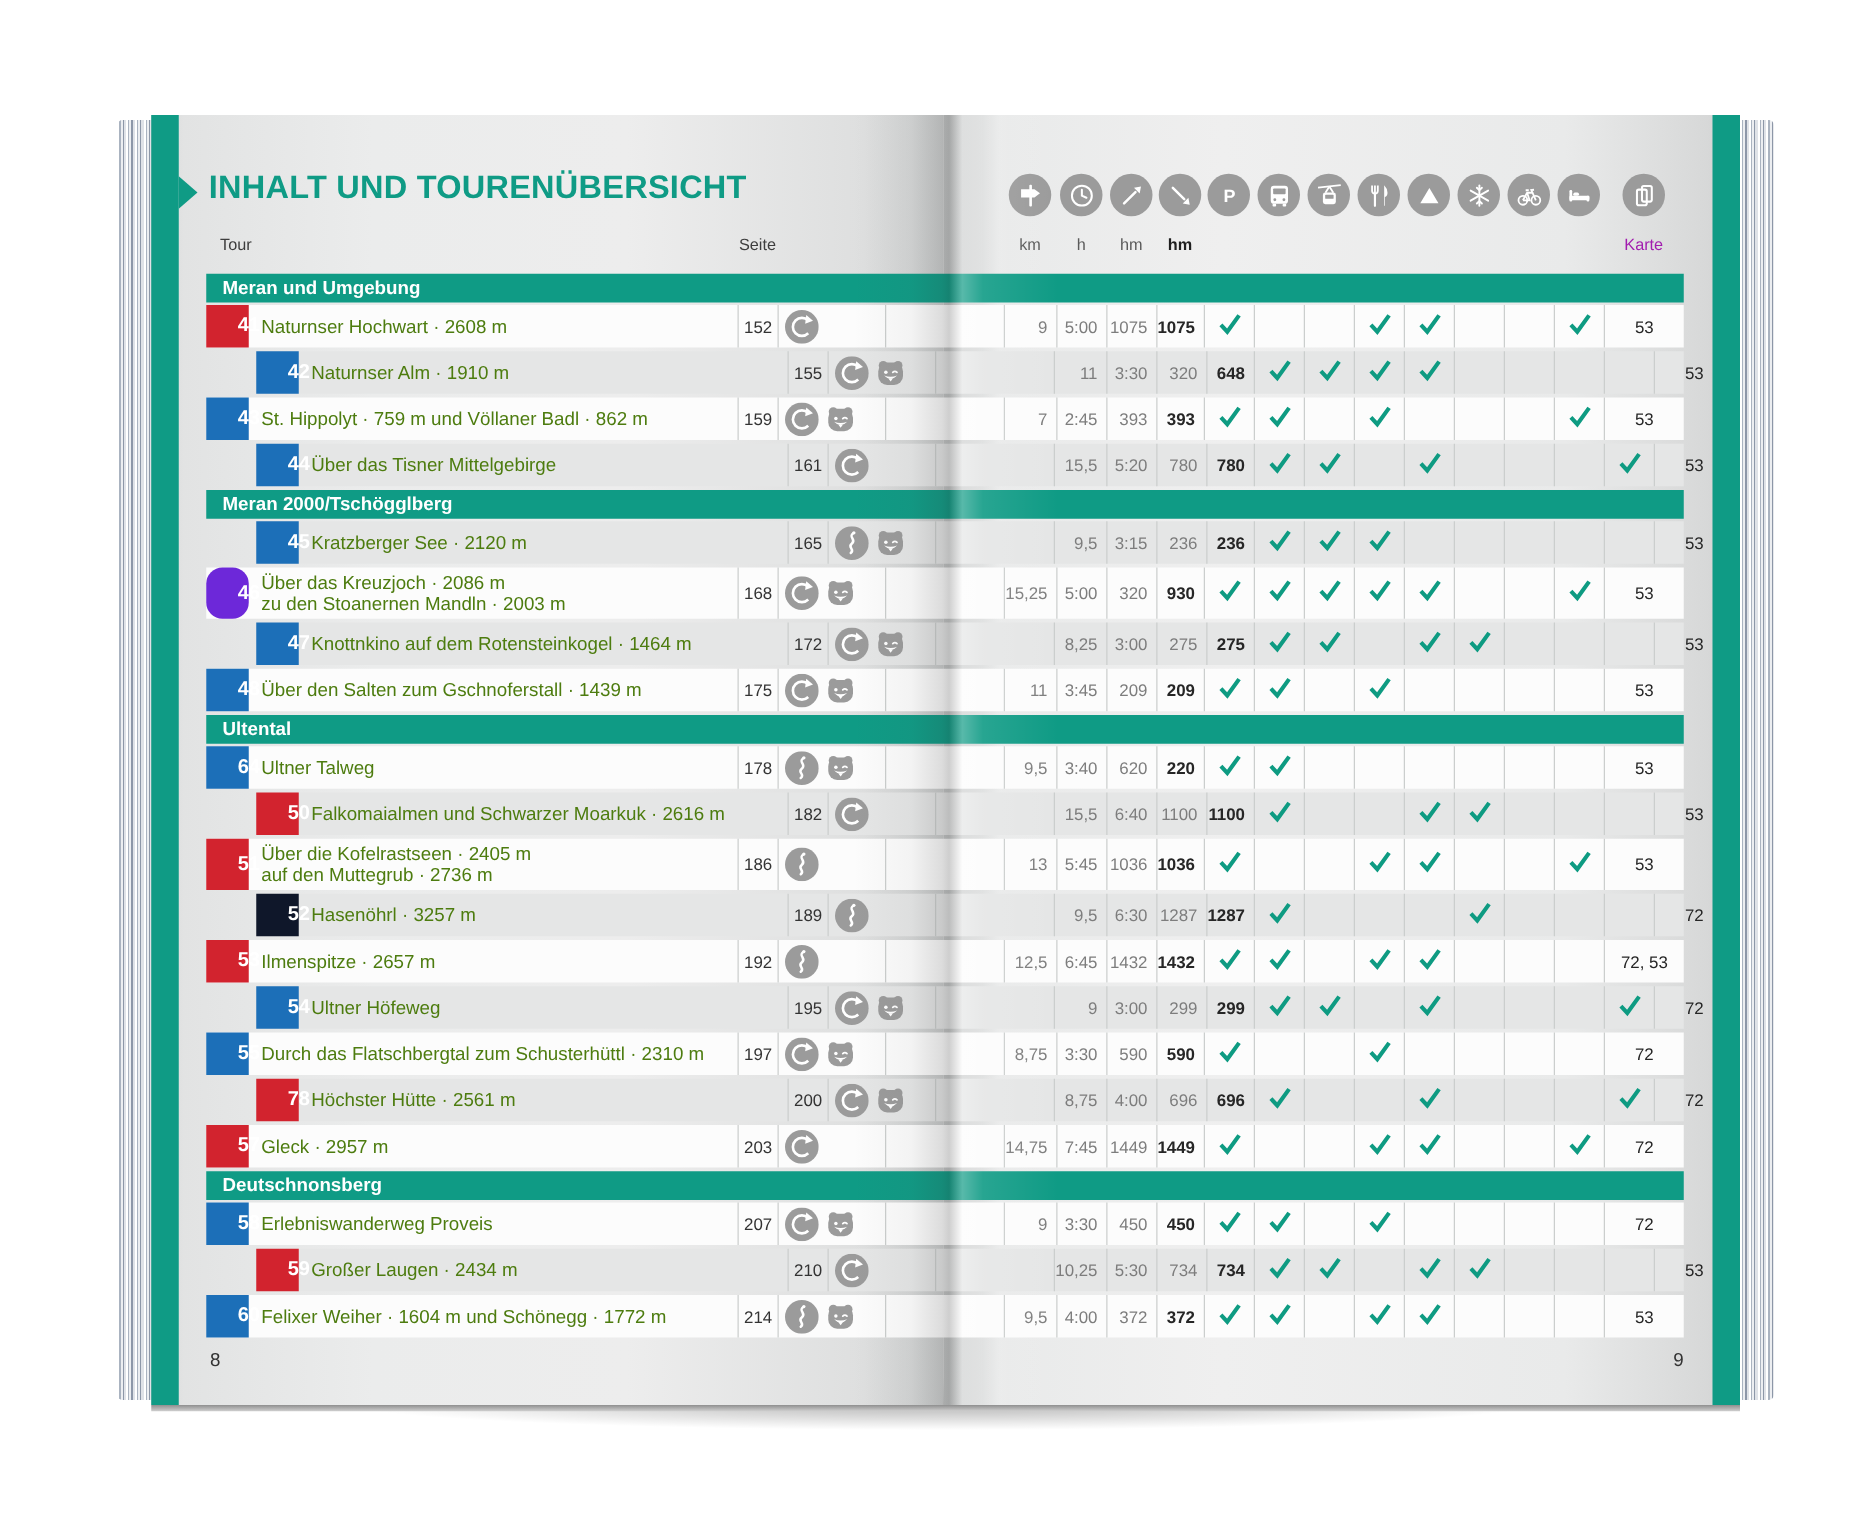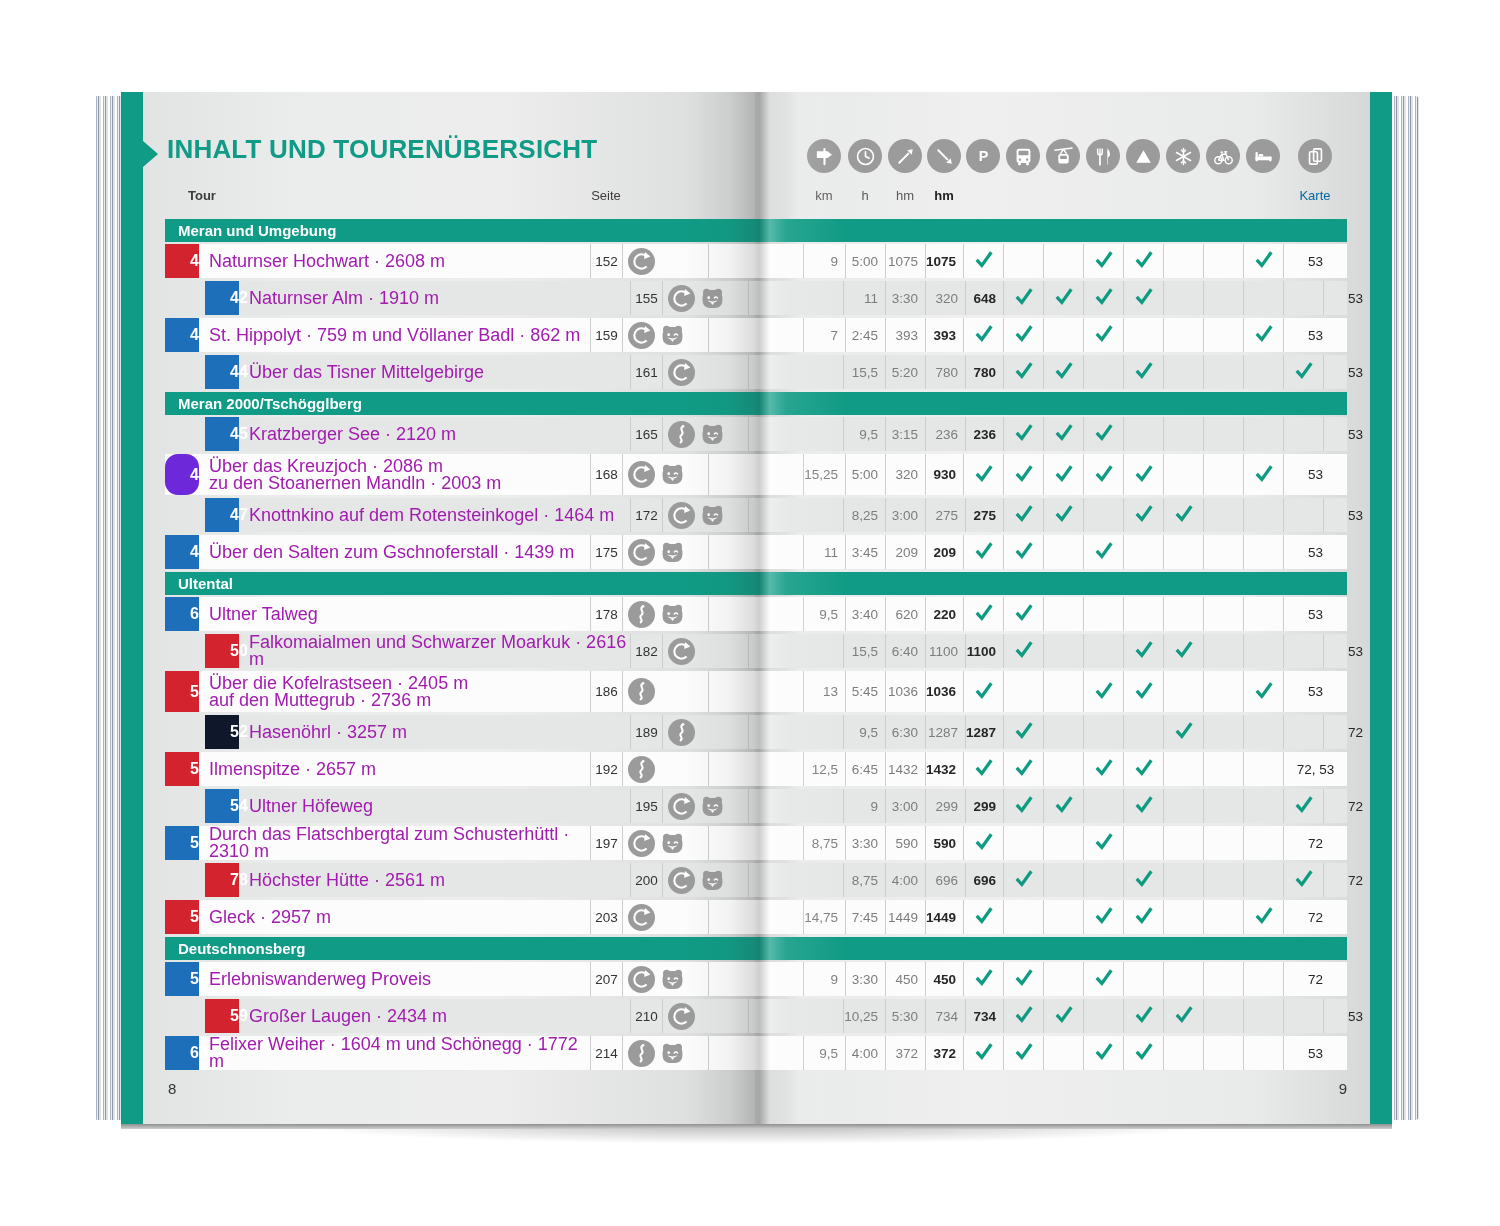"Tour" #tour-label { font-weight: bold -> none; left: 188px -> 176px }
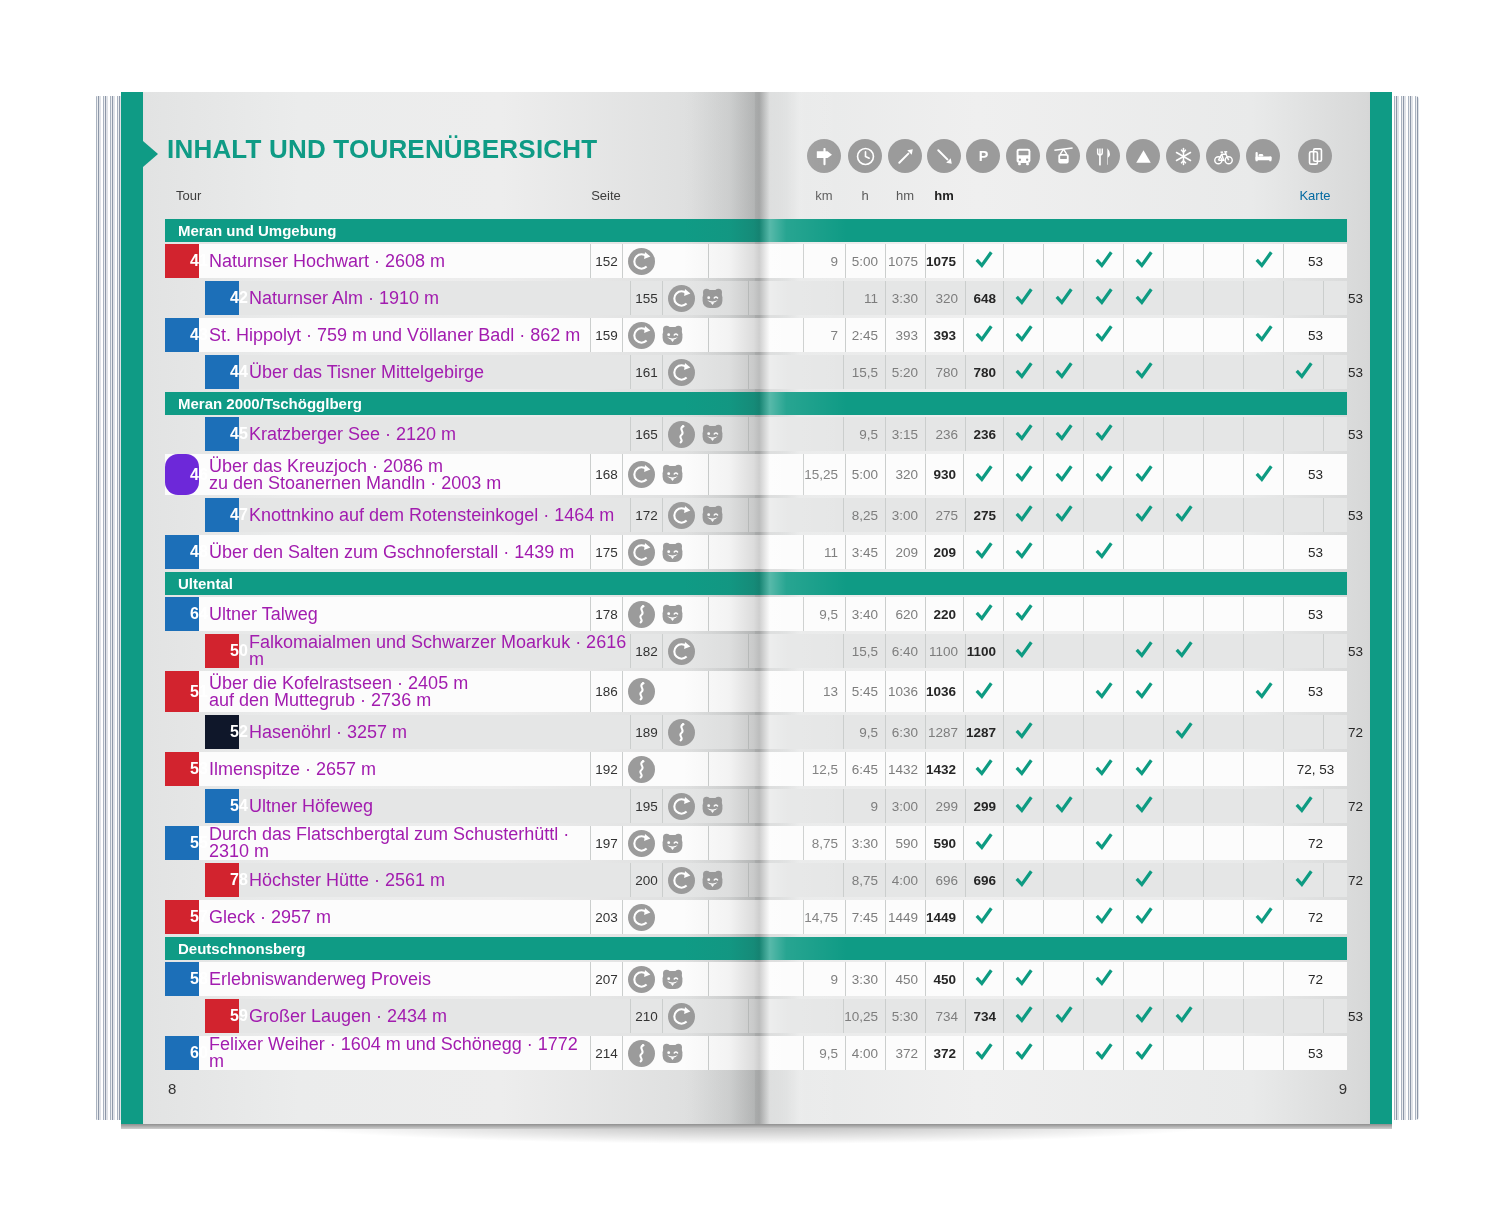"Karte" .legend-label.karte { color: #0369a1 -> #a21caf }
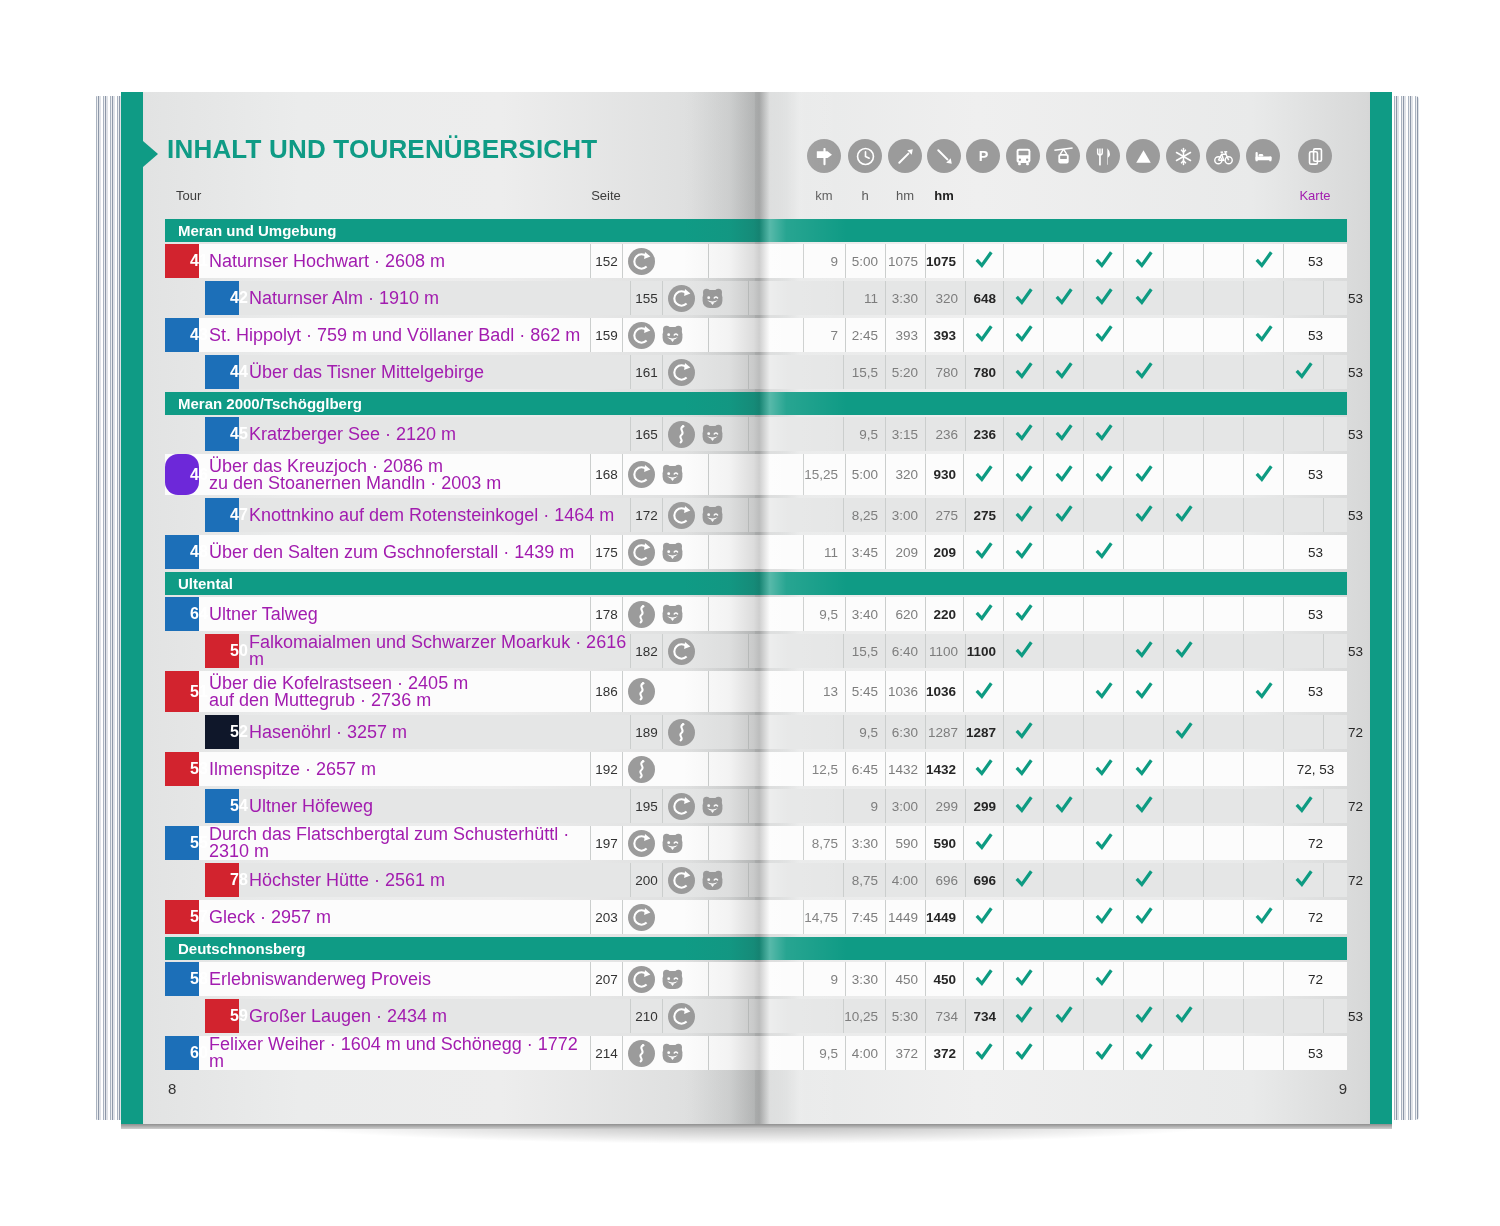"Naturnser Hochwart · 2608 m" .cell-name { color: #a21caf -> #4d7c0f; font-size: 18px -> 15px }
